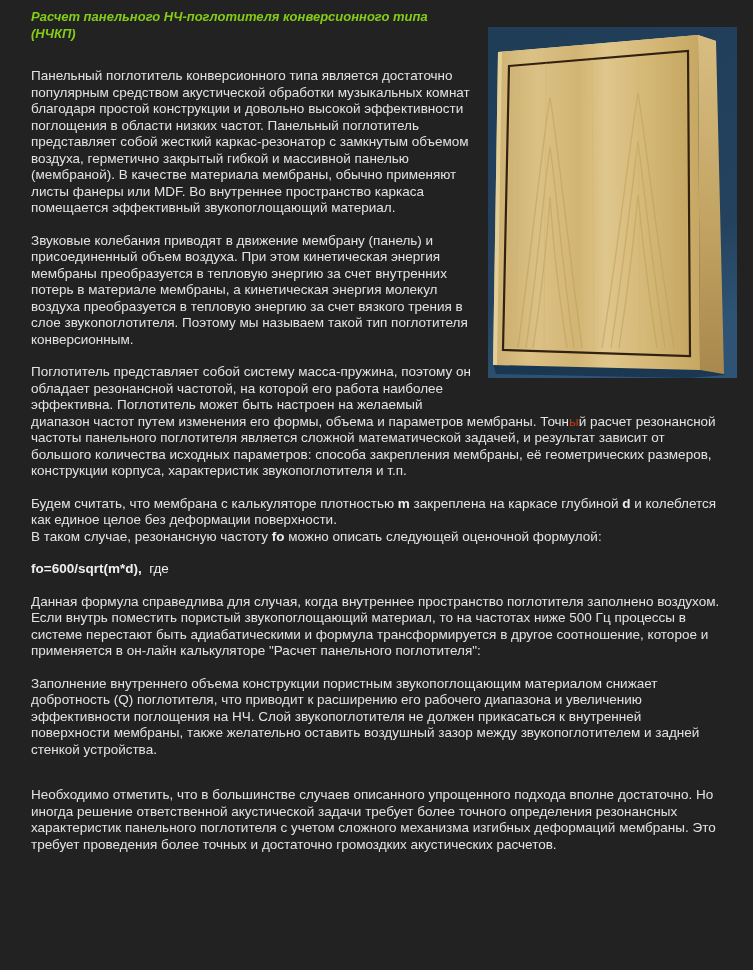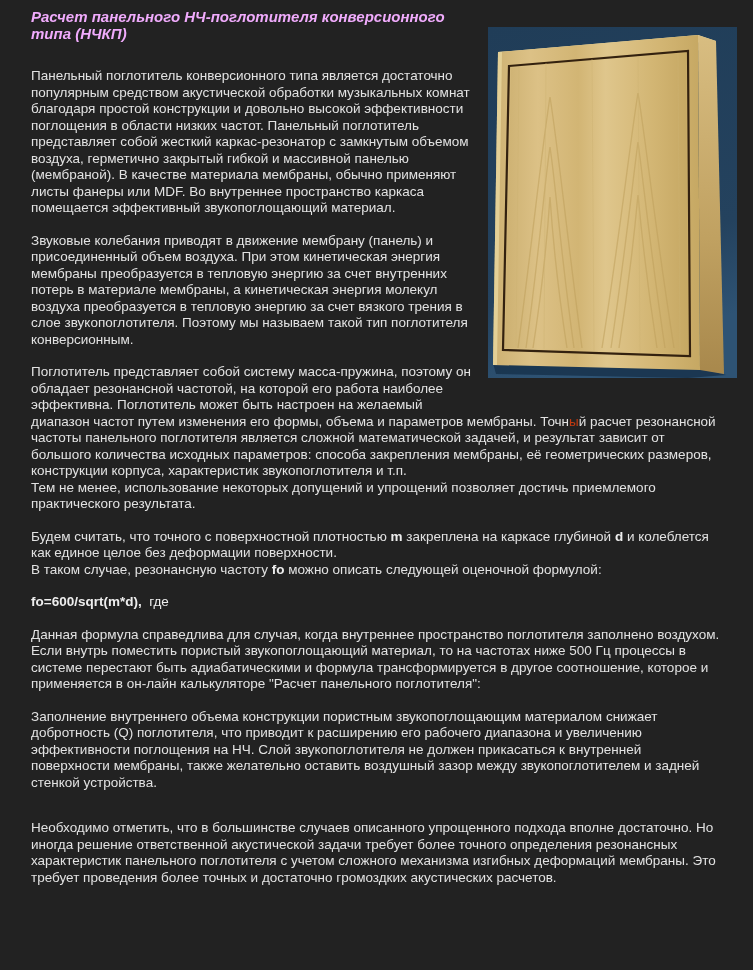"Расчет панельного НЧ-поглотителя" h1.page-title { color: #f0abfc -> #84cc16; font-size: 15px -> 13px }
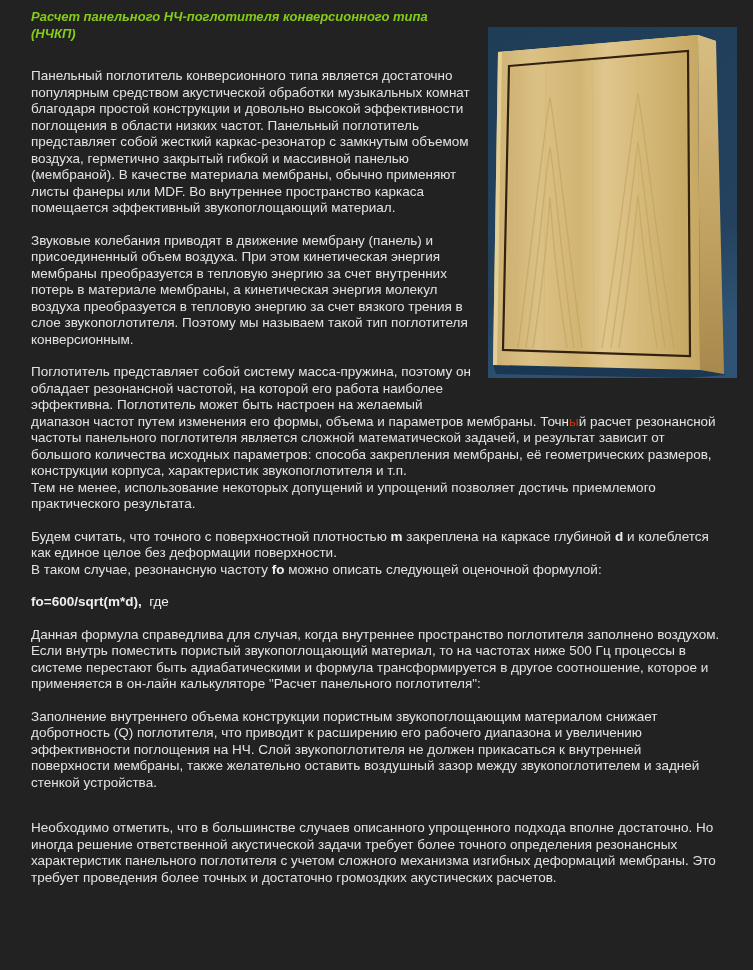"Тем не менее, использование некоторых" span { html: <span>Тем не менее, использование некоторых допущений и упрощений позволяет достичь приемлемого практического результата.</span> -> none }
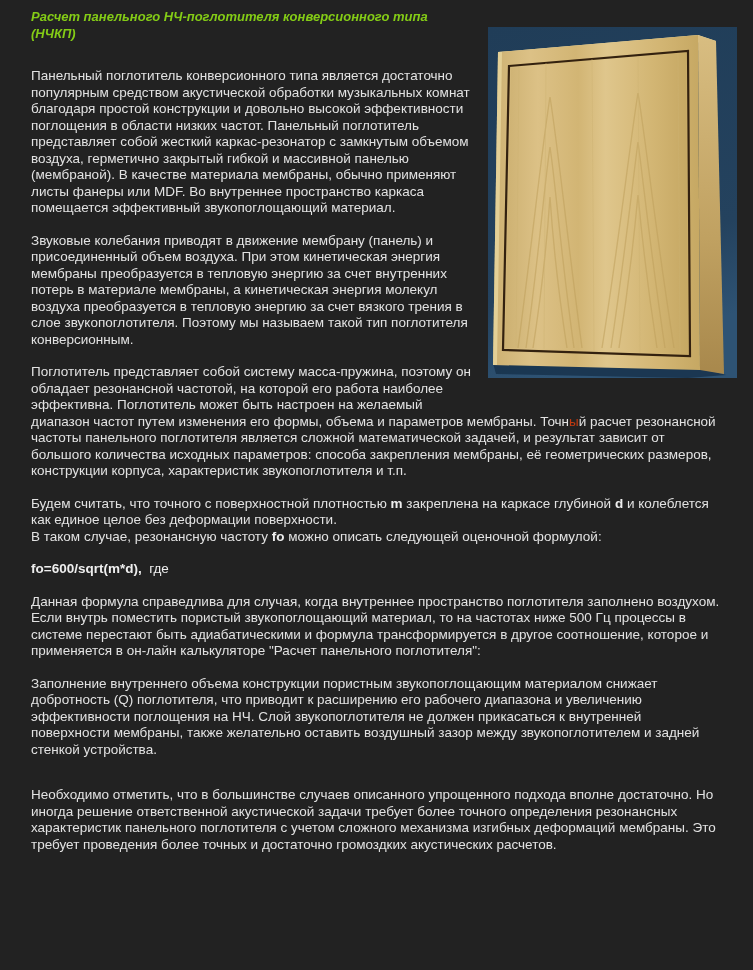"Будем считать, что точного с" span { text: точного с поверхностной -> мембрана с калькуляторе }
